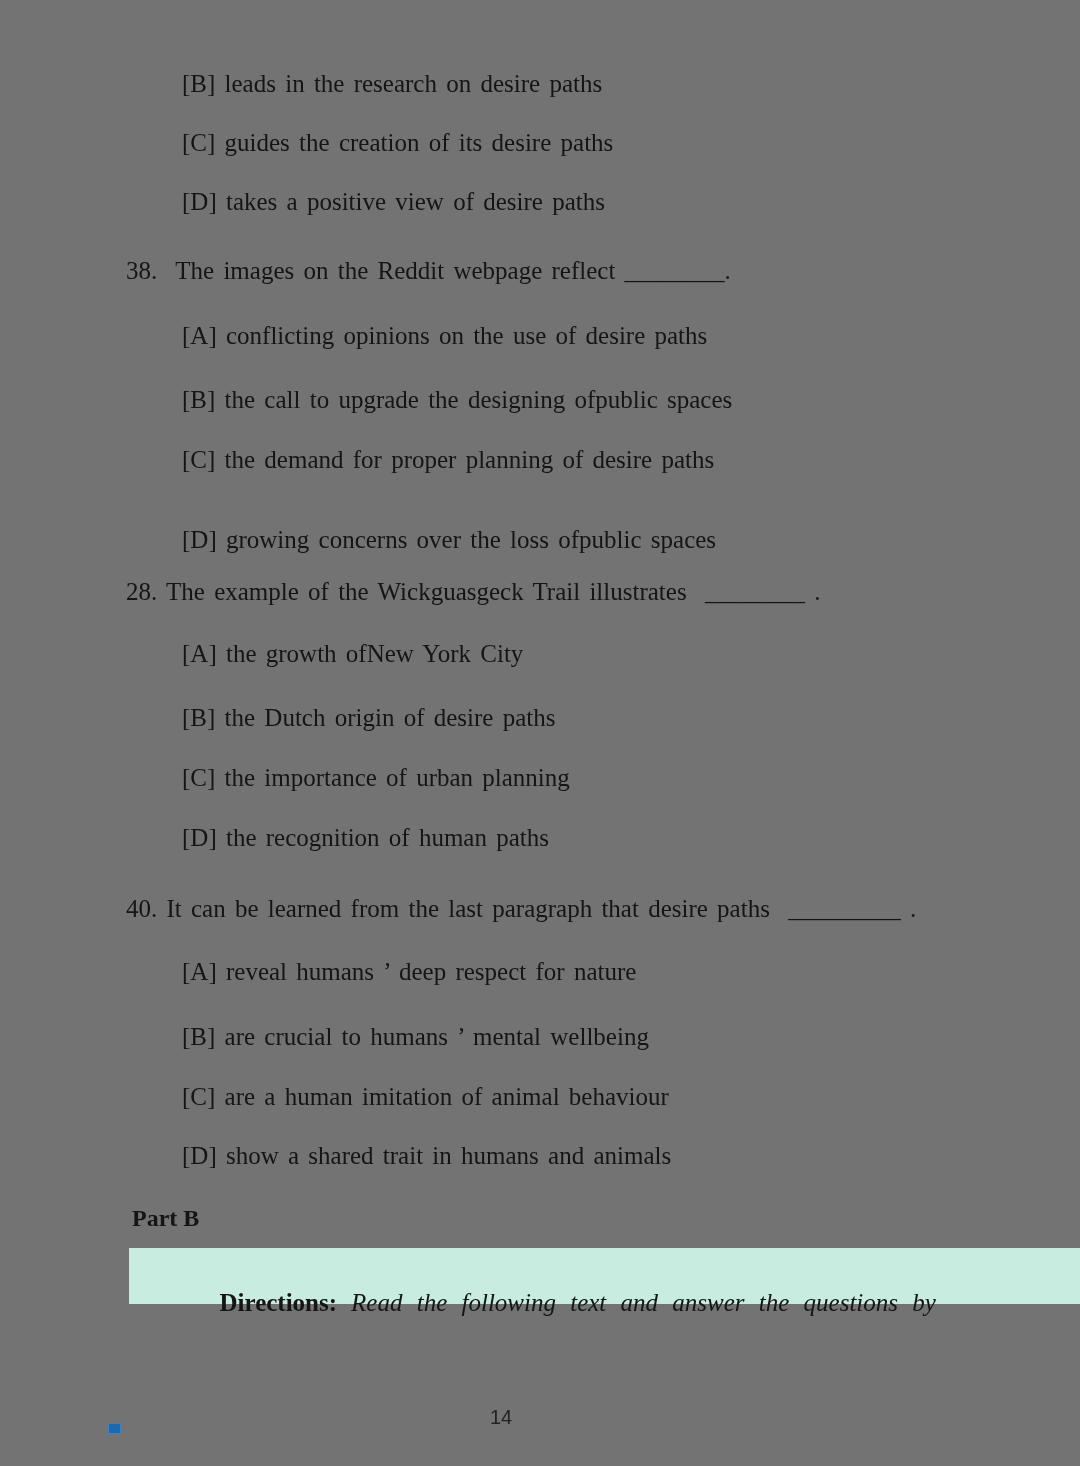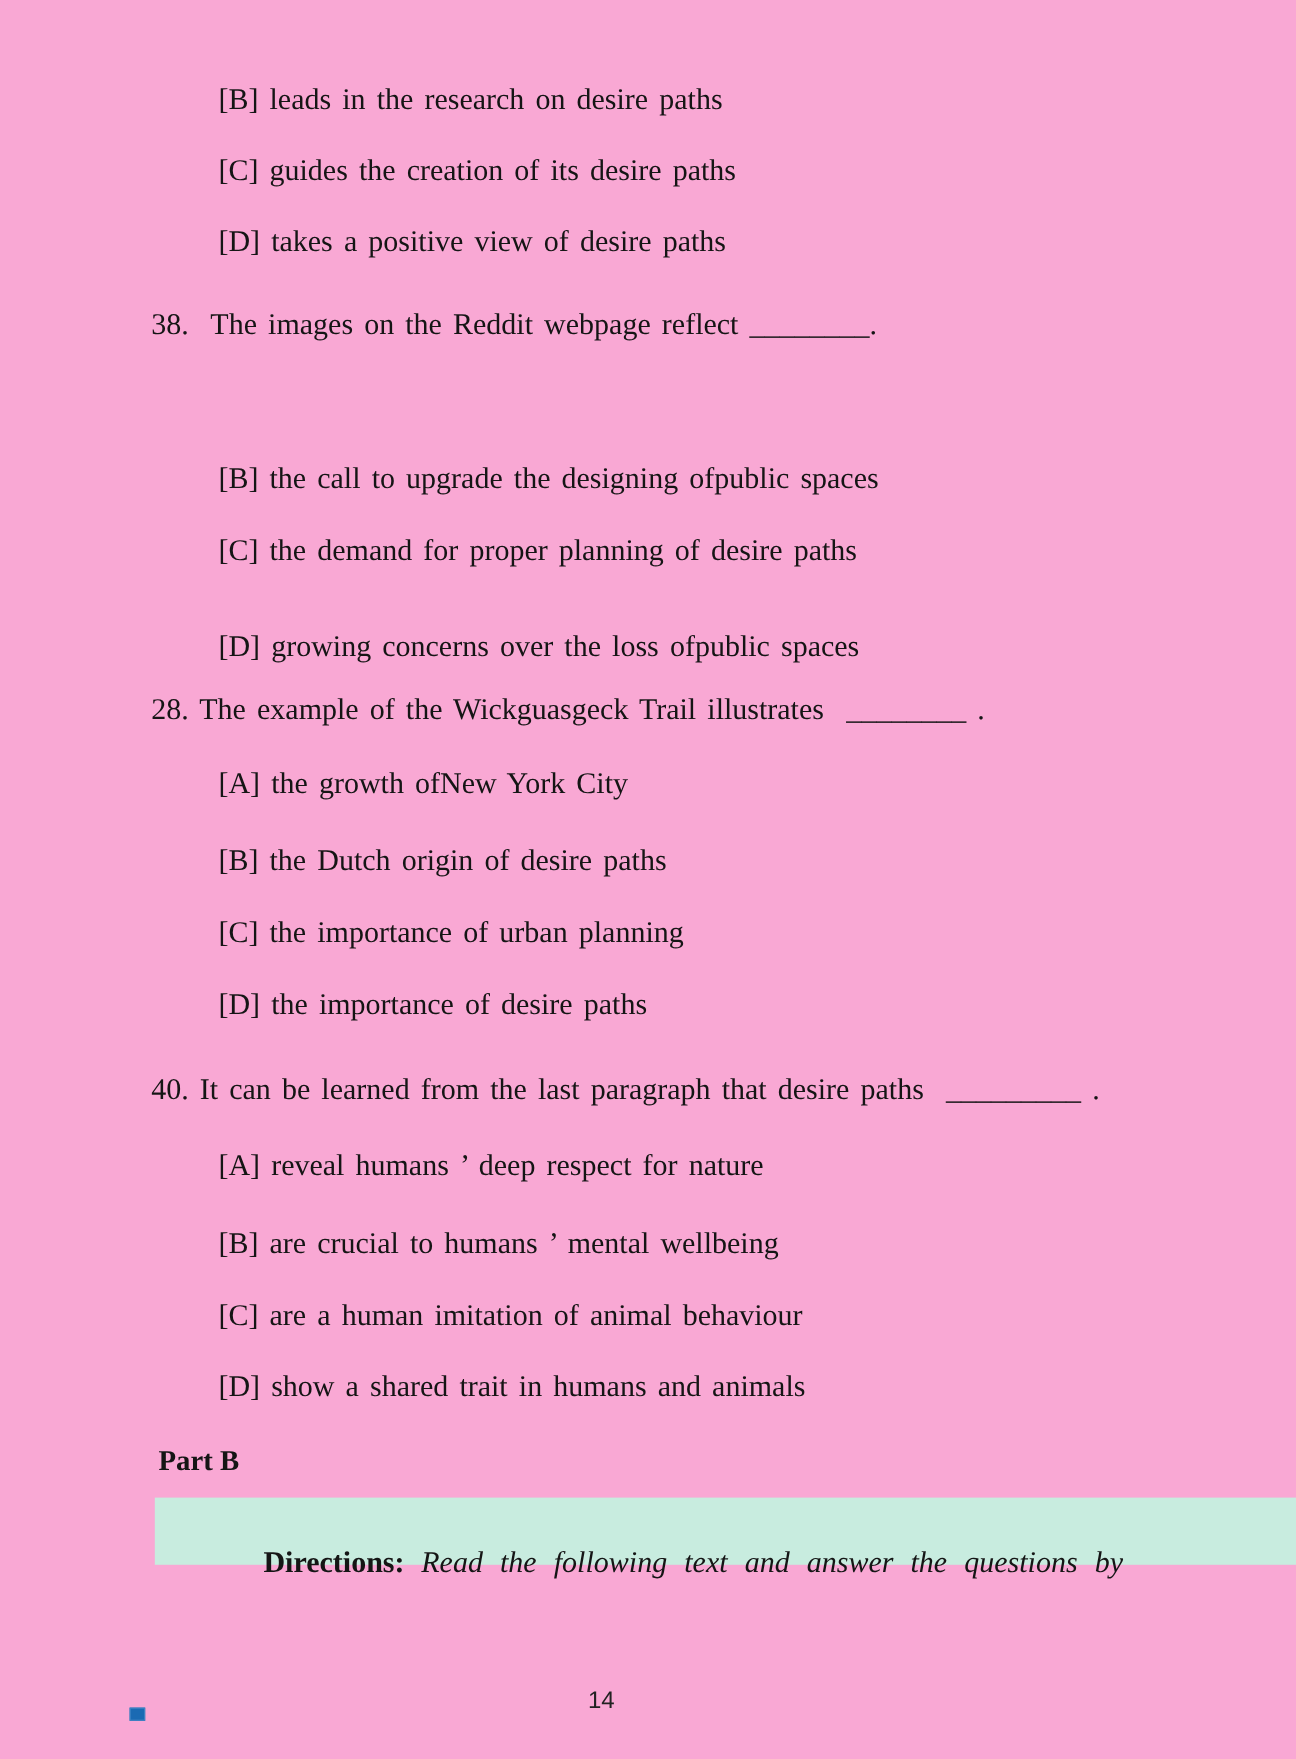"[B] leads in the research" #page { background: #f9a8d4 -> #737373 }
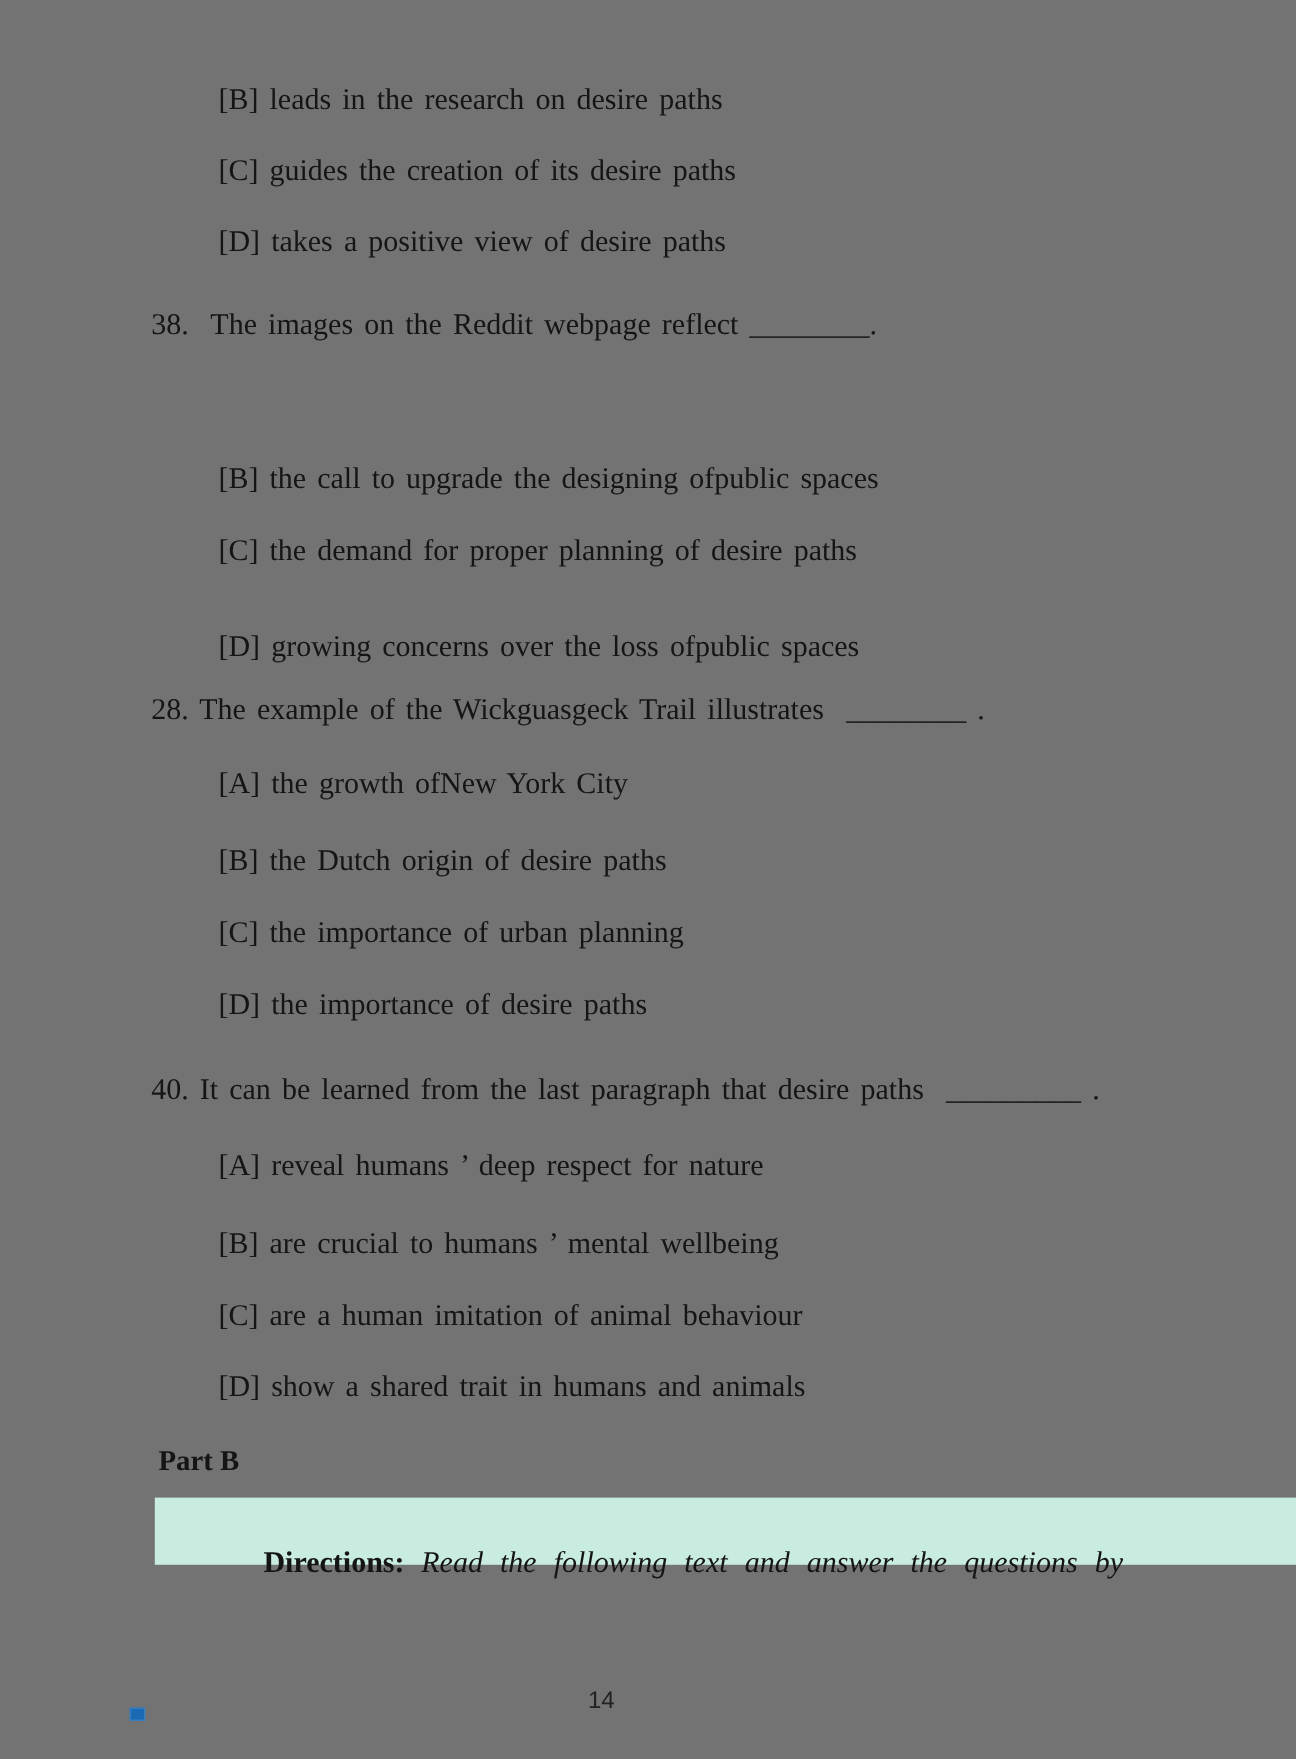"[A] conflicting opinions on the" div.line { html: none -> <div>[A] conflicting opinions on the use of desire paths</div> }
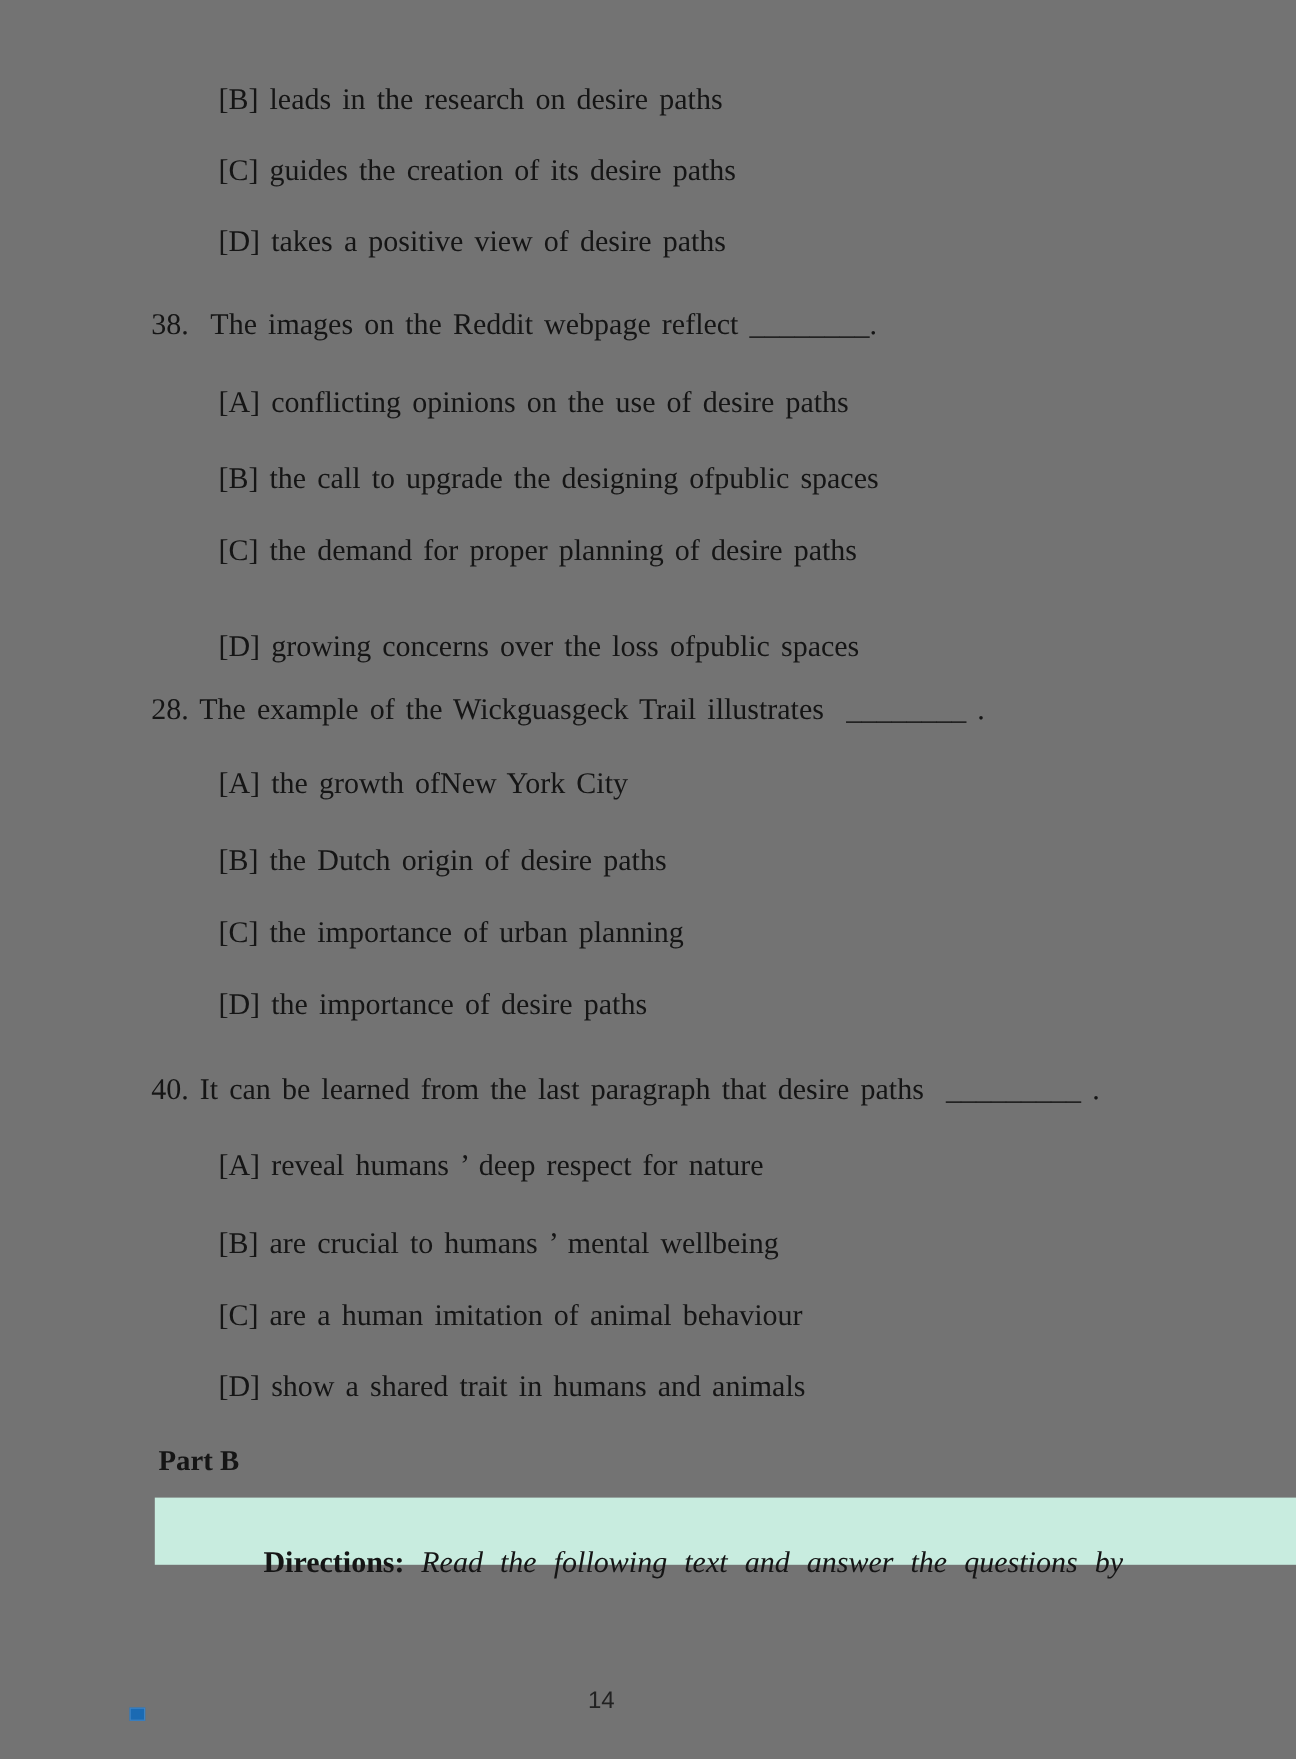"[D] the importance of desire" div.line { text: importance of desire -> recognition of human }
